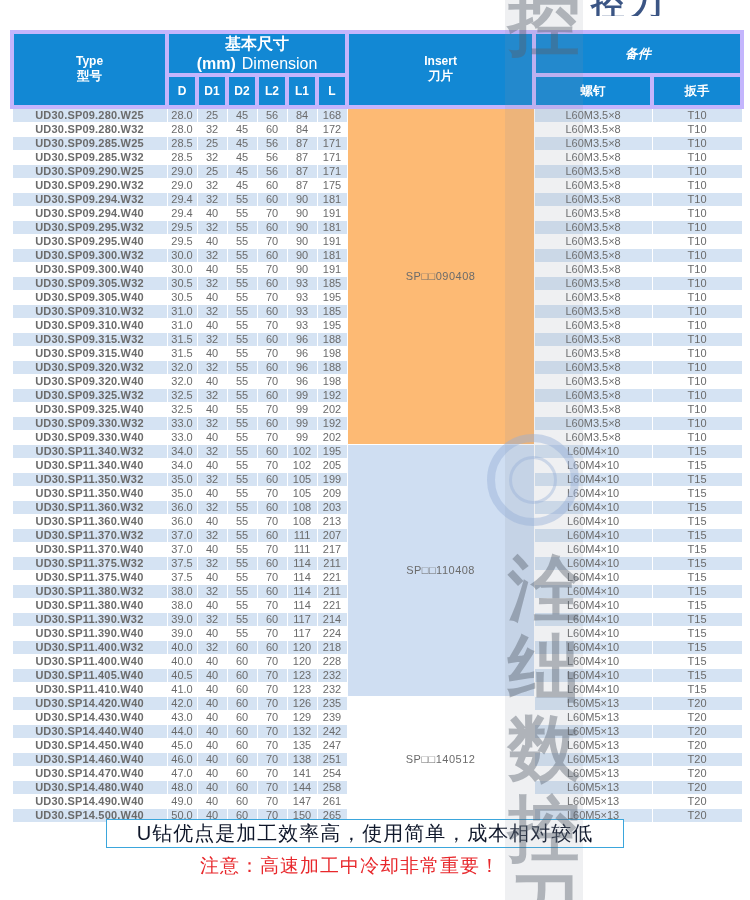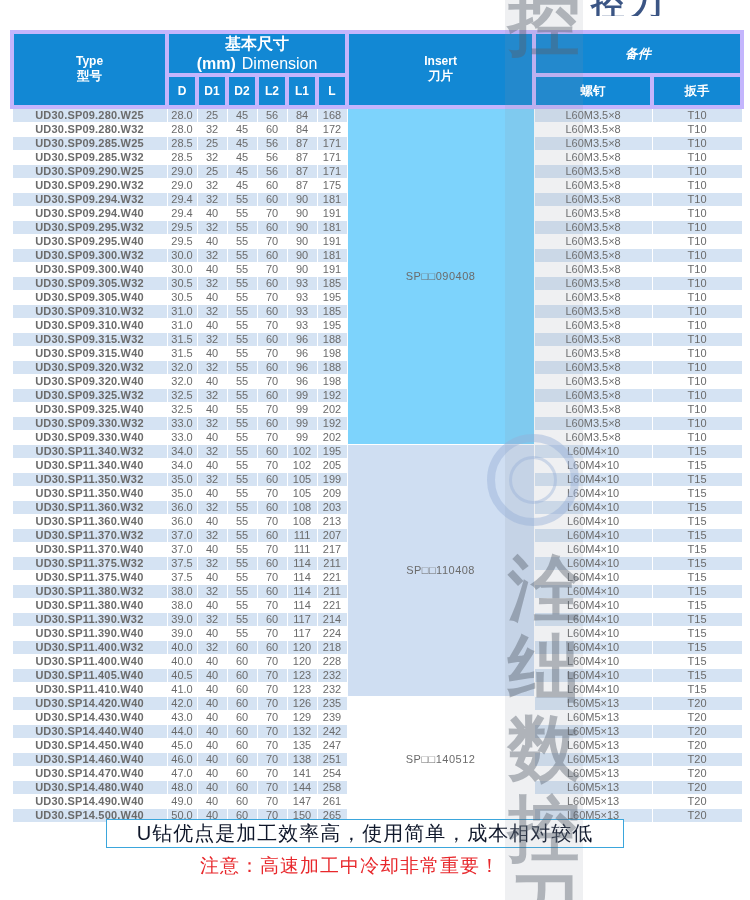"SP□□090408" td.insert-cell { background: #7dd3fc -> #fdba74 }
